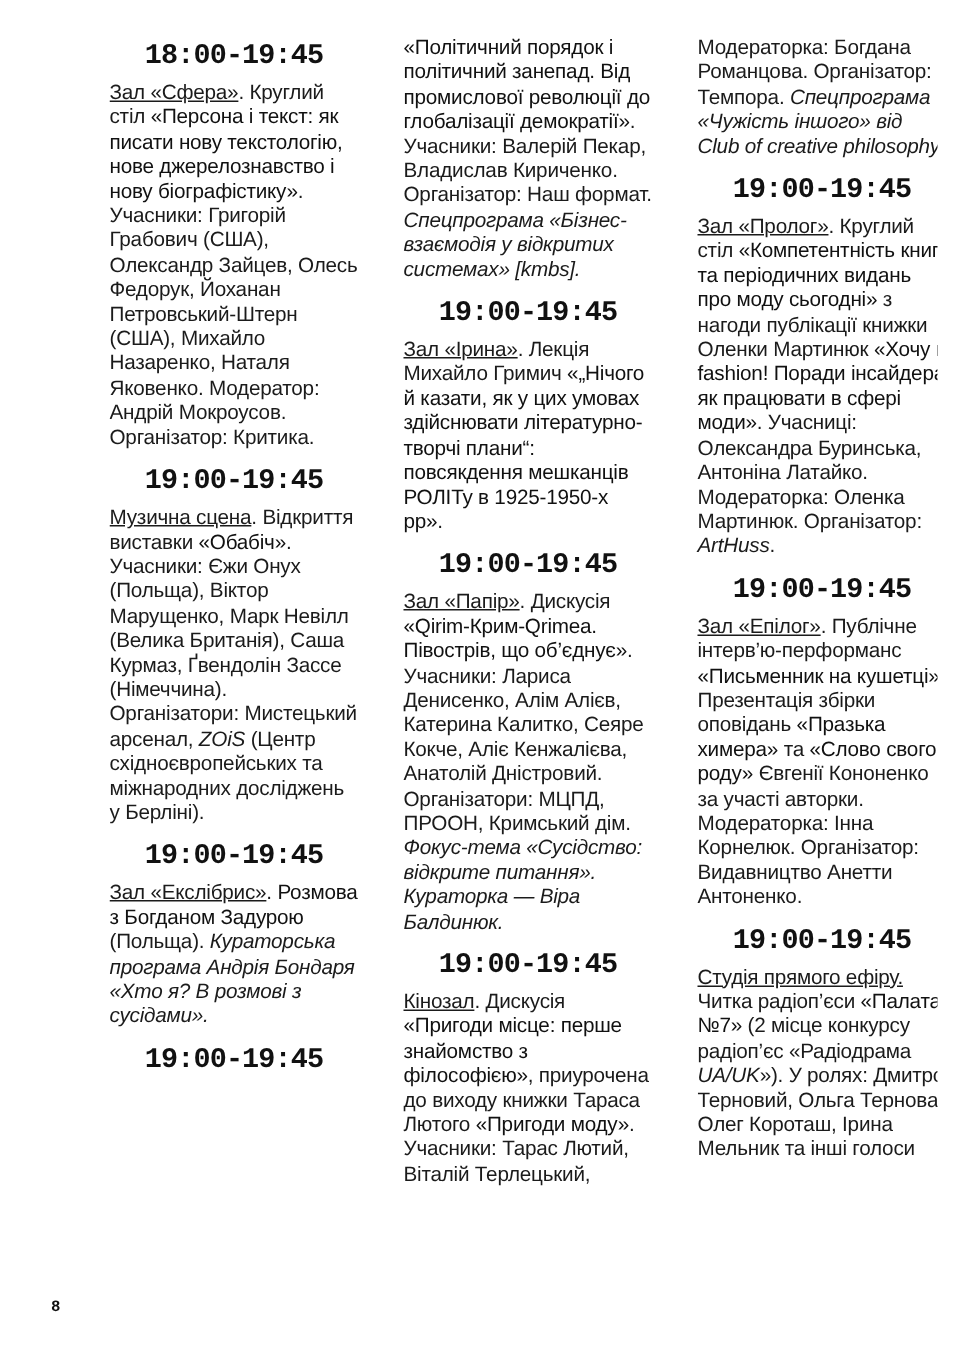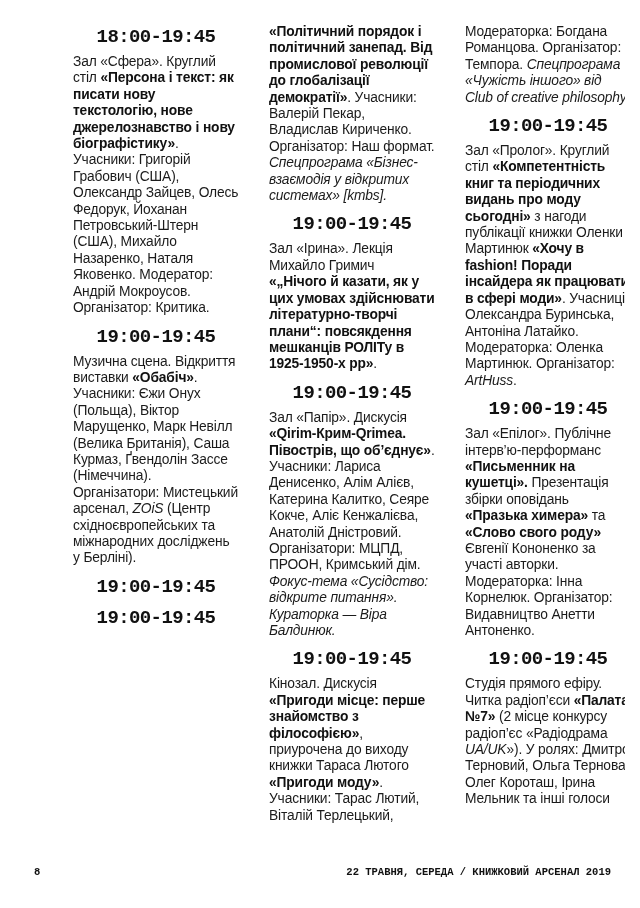"«Політичний порядок і політичний" .s-b { font-weight: bold -> normal }
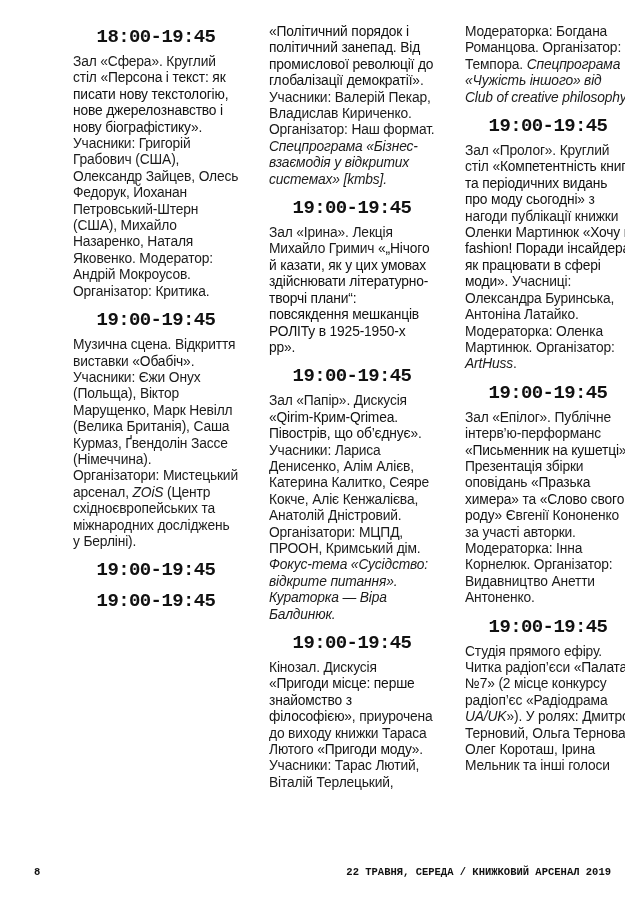"Зал «Сфера»" .s-u { text-decoration: none -> underline }
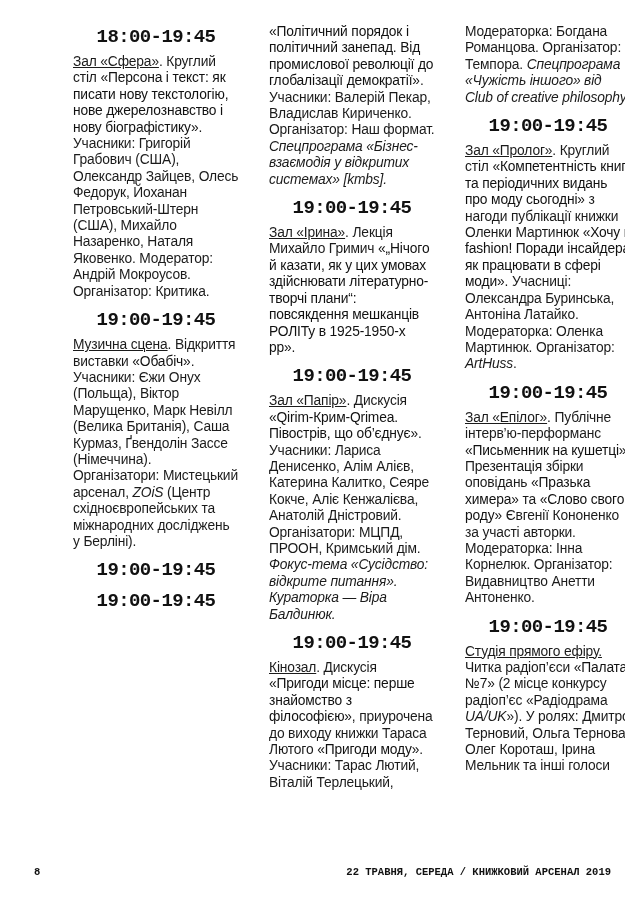"Зал «Екслібрис». Розмова з Богданом" p.event { html: none -> <p><span>Зал «Екслібрис»</span><span>. </span><span>Розмова з Богданом Задурою</span><span> (Польща). </span><span>Кураторська програма Андрія Бондаря «Хто я? В розмові з сусідами».</span></p> }
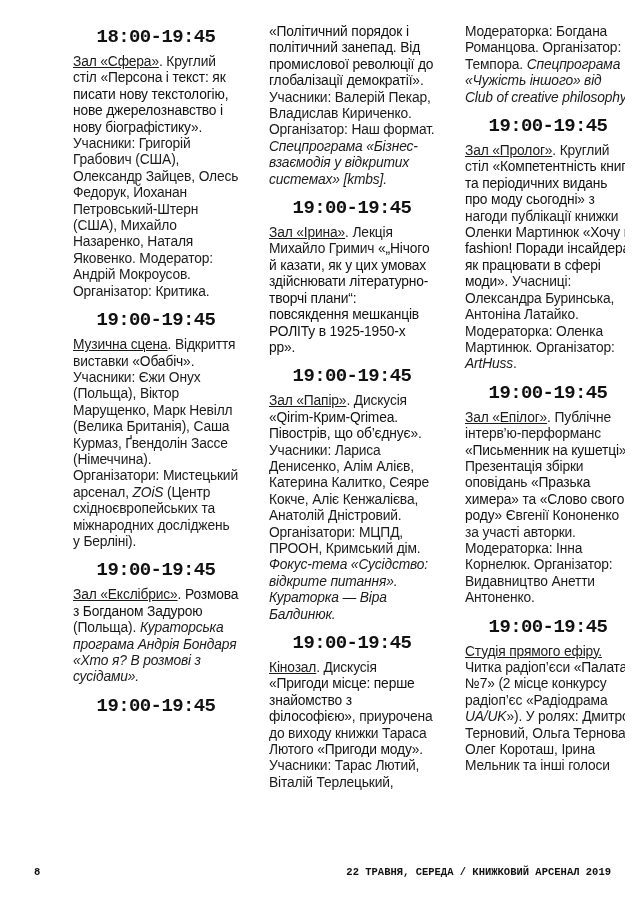"22 ТРАВНЯ, СЕРЕДА / КНИЖКОВИЙ" span.footer-right { html: <span>22 ТРАВНЯ, СЕРЕДА / КНИЖКОВИЙ АРСЕНАЛ 2019</span> -> none }
